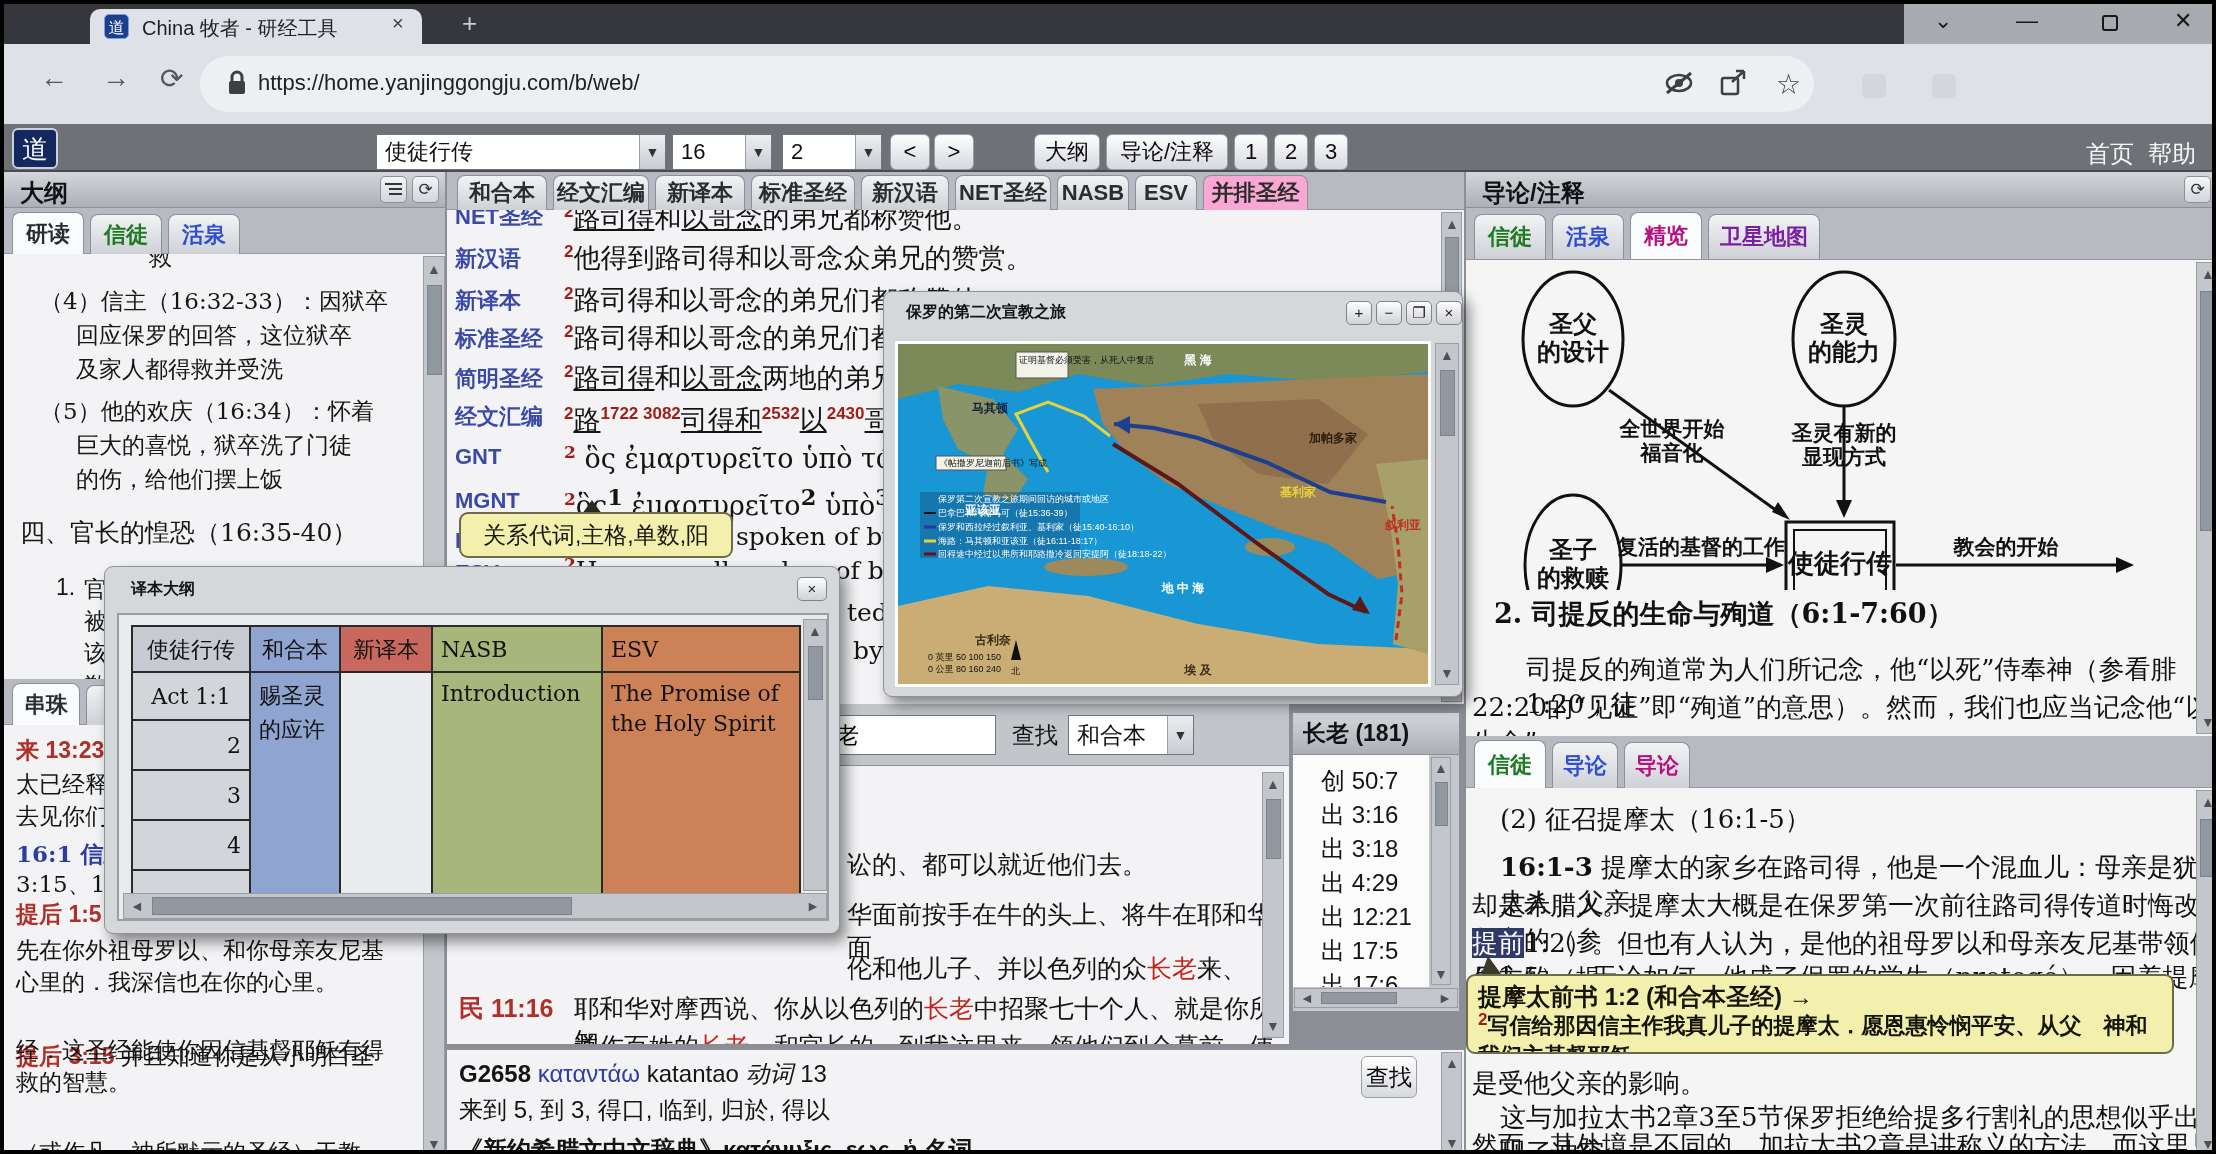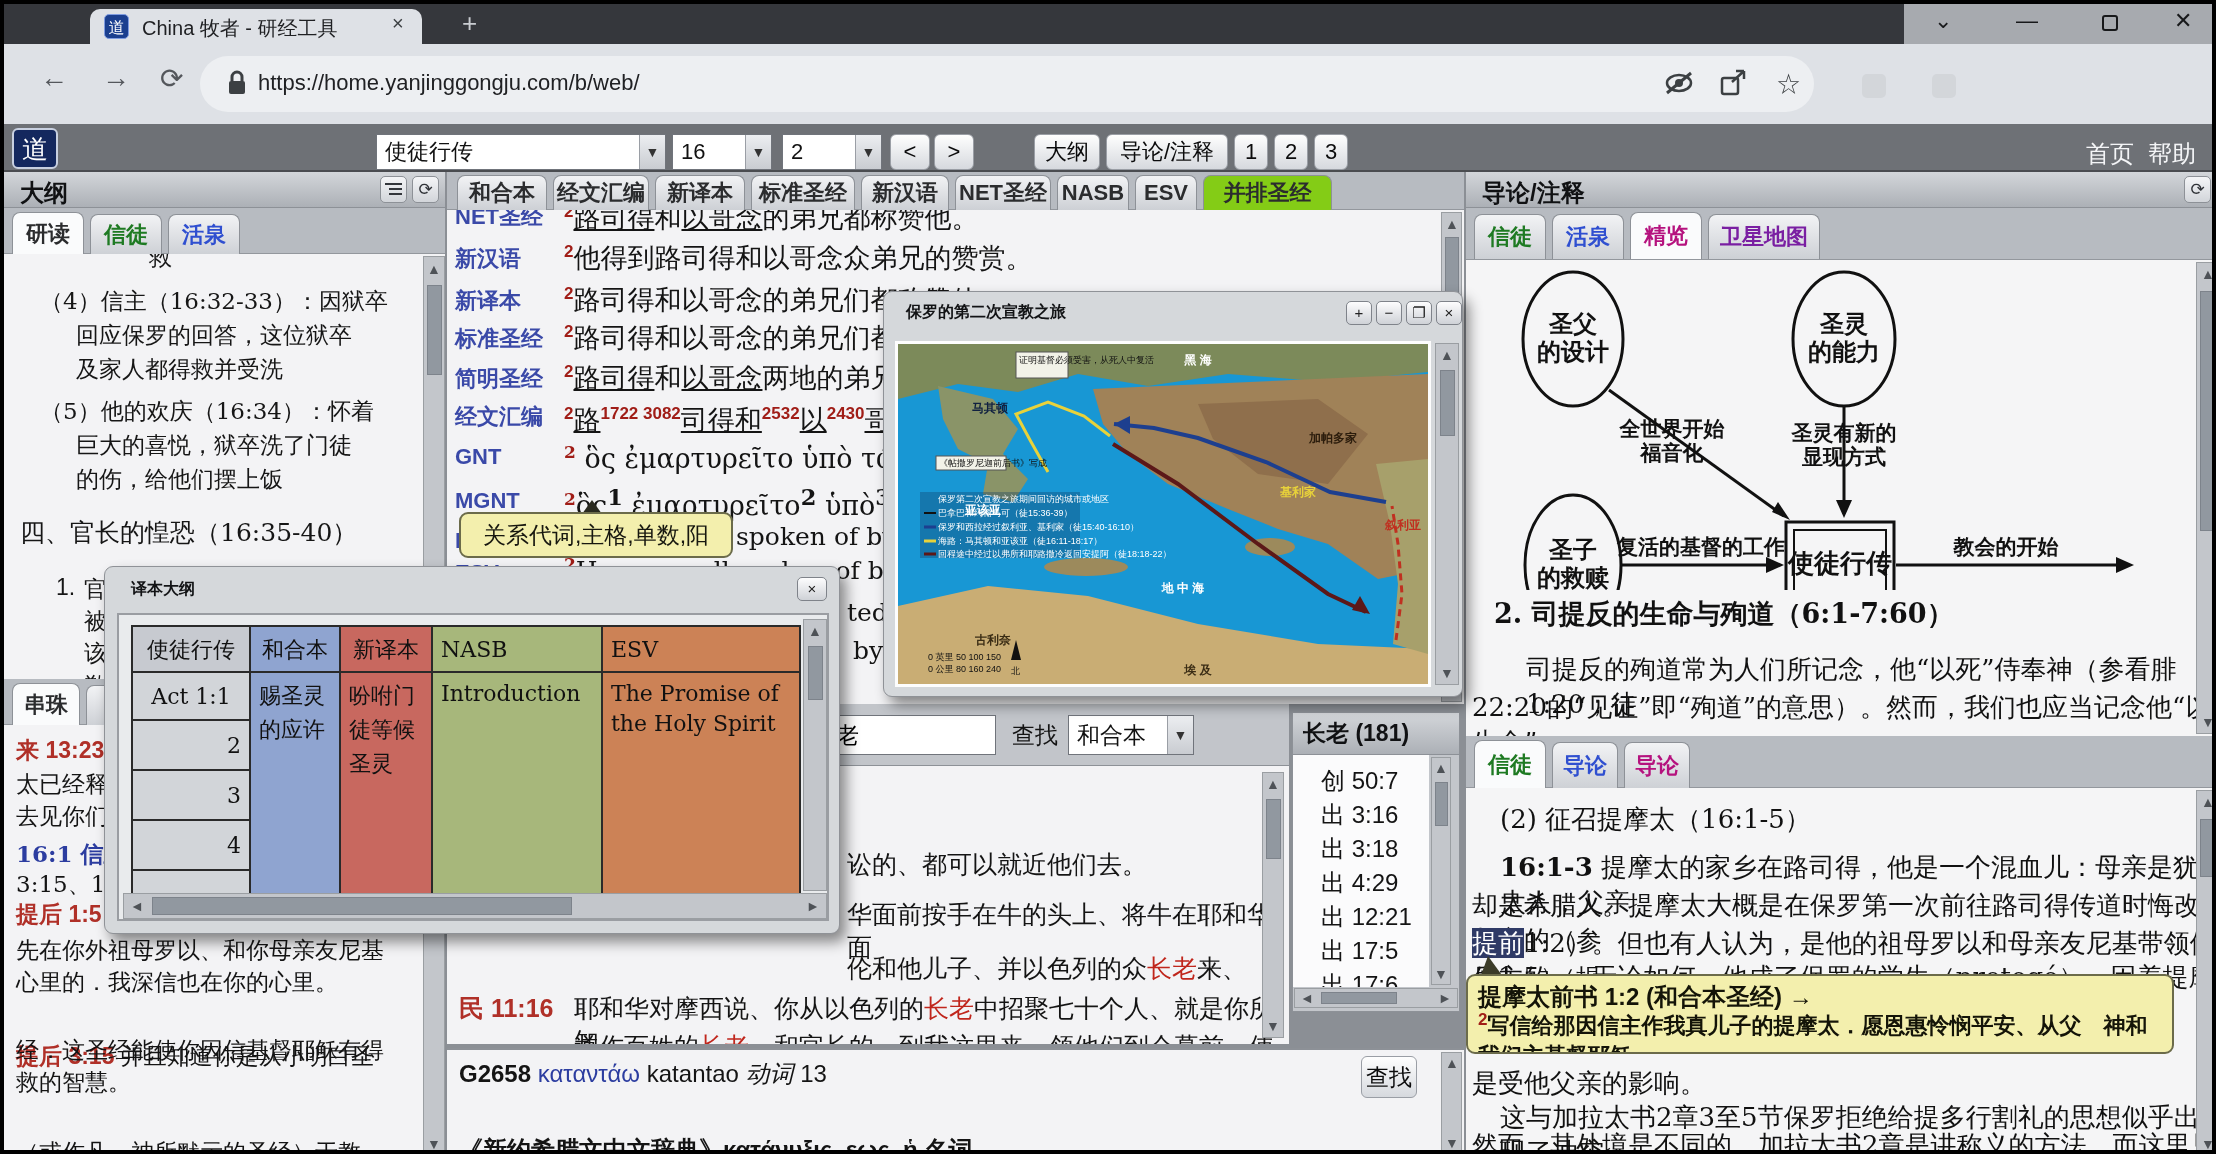"并排圣经" div.ptab { background: #84cc16 -> #f9a8d4; width: 129px -> 105px }
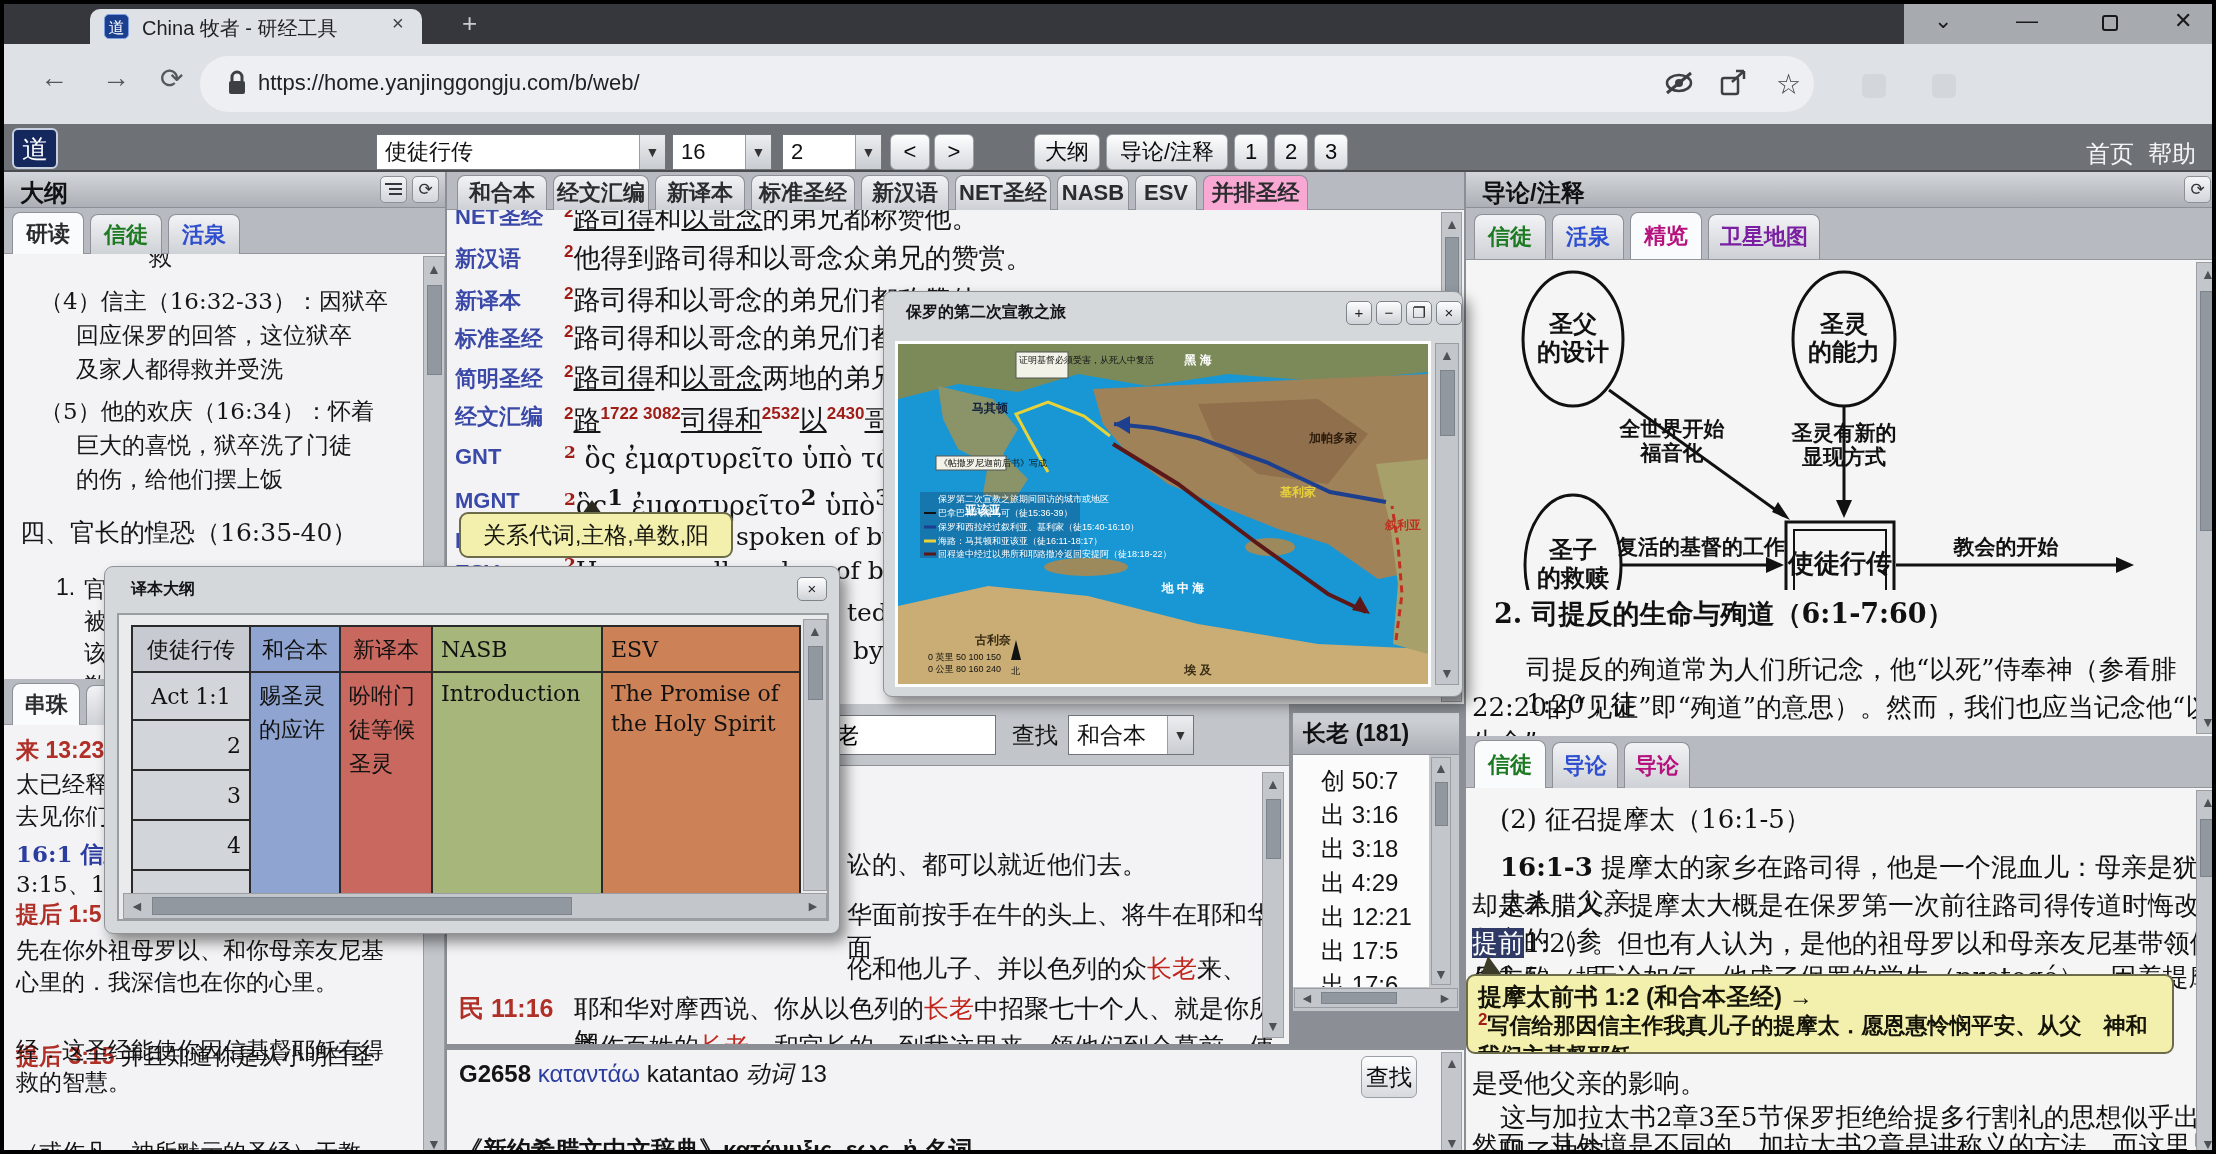"吩咐门 徒等候 圣灵" div.tcell { html: <div>吩咐门 徒等候 圣灵</div> -> none }
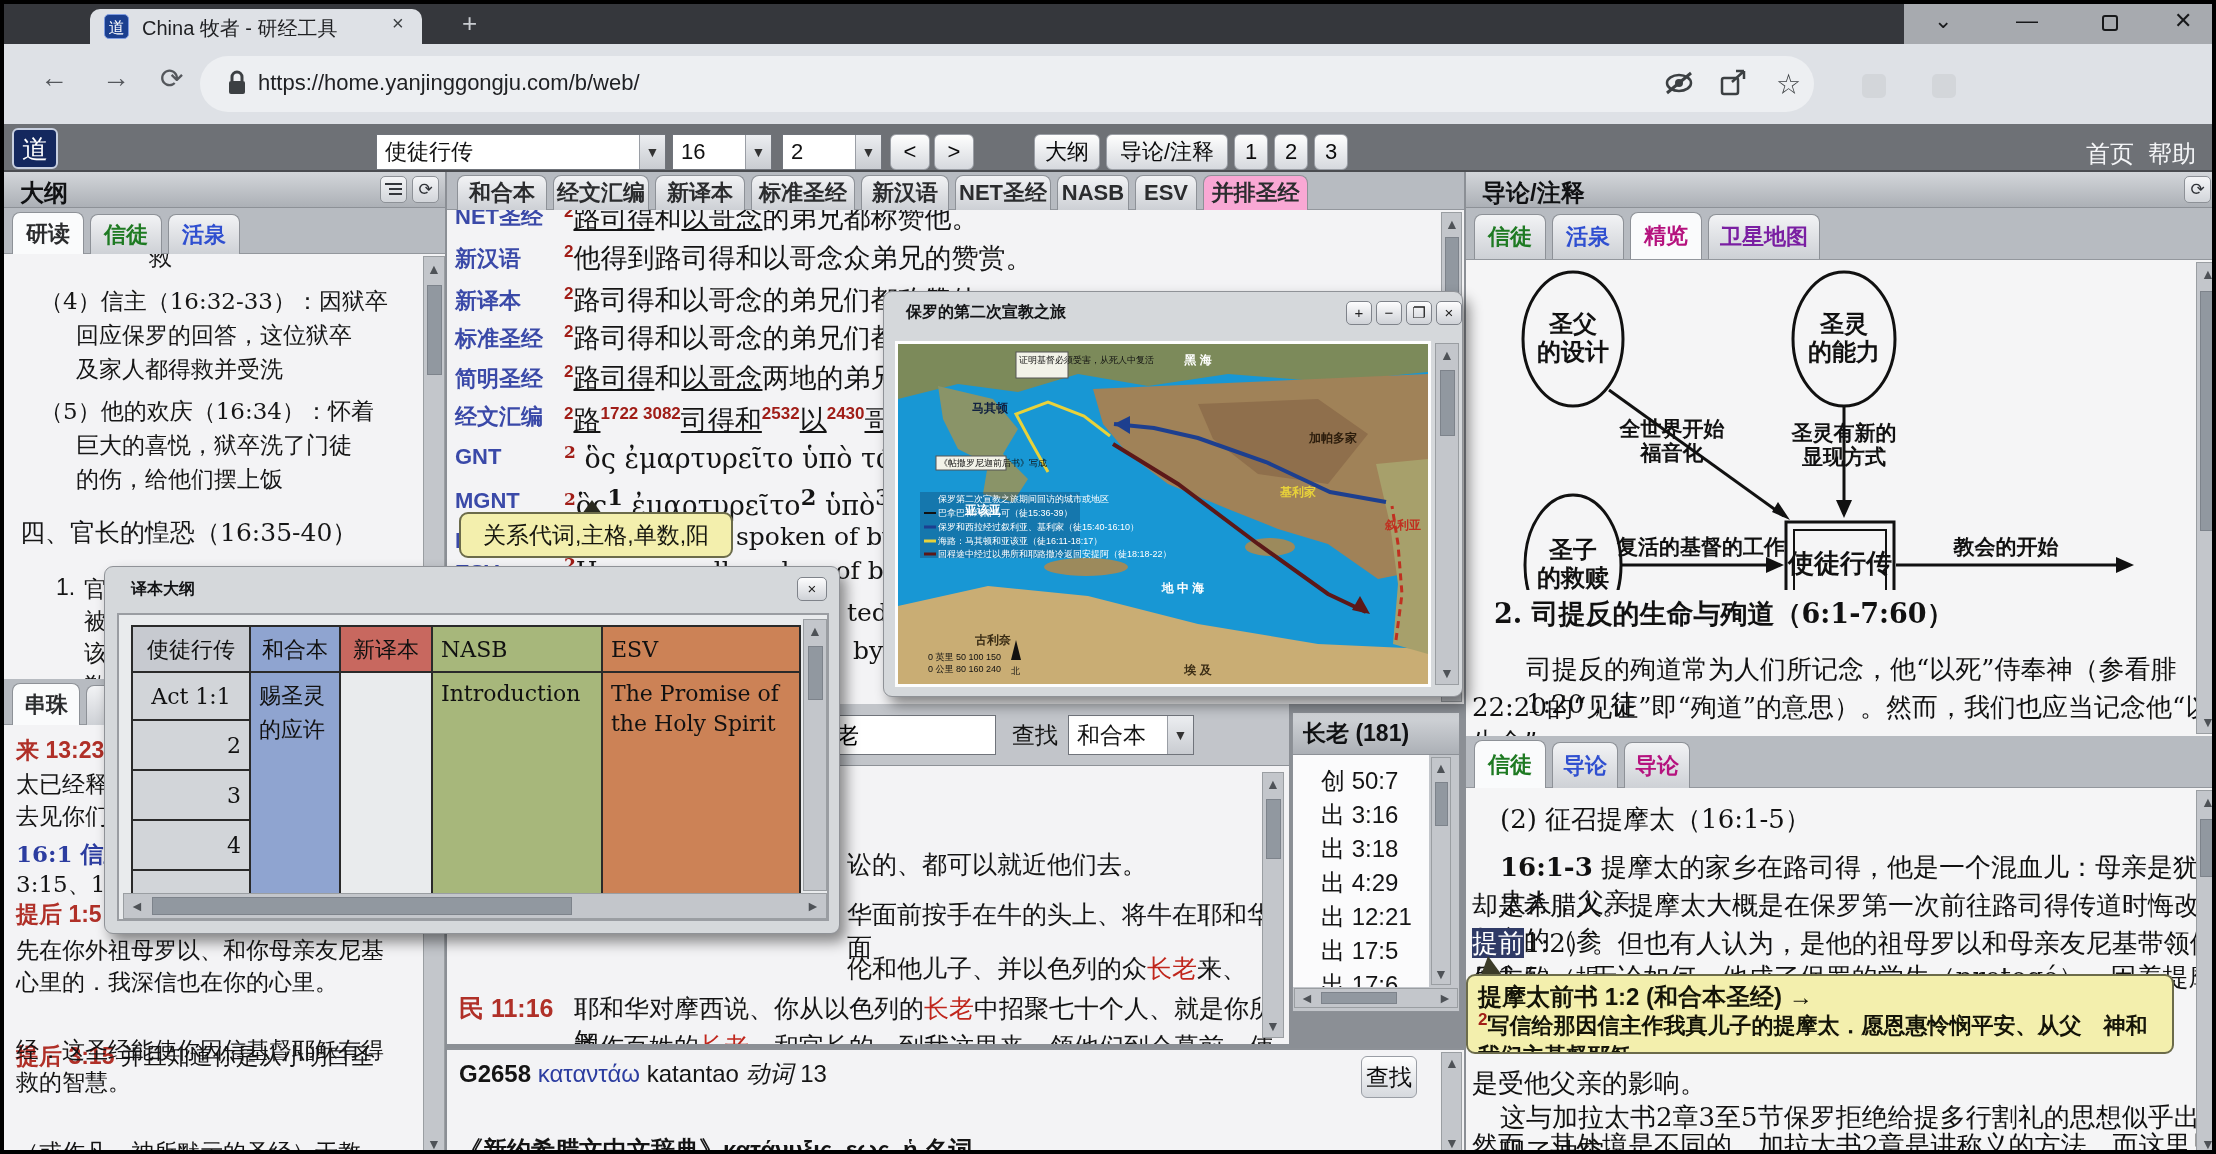"来到 5, 到 3, 得口," div.abs { html: none -> <div>来到 5, 到 3, 得口, 临到, 归於, 得以</div> }
